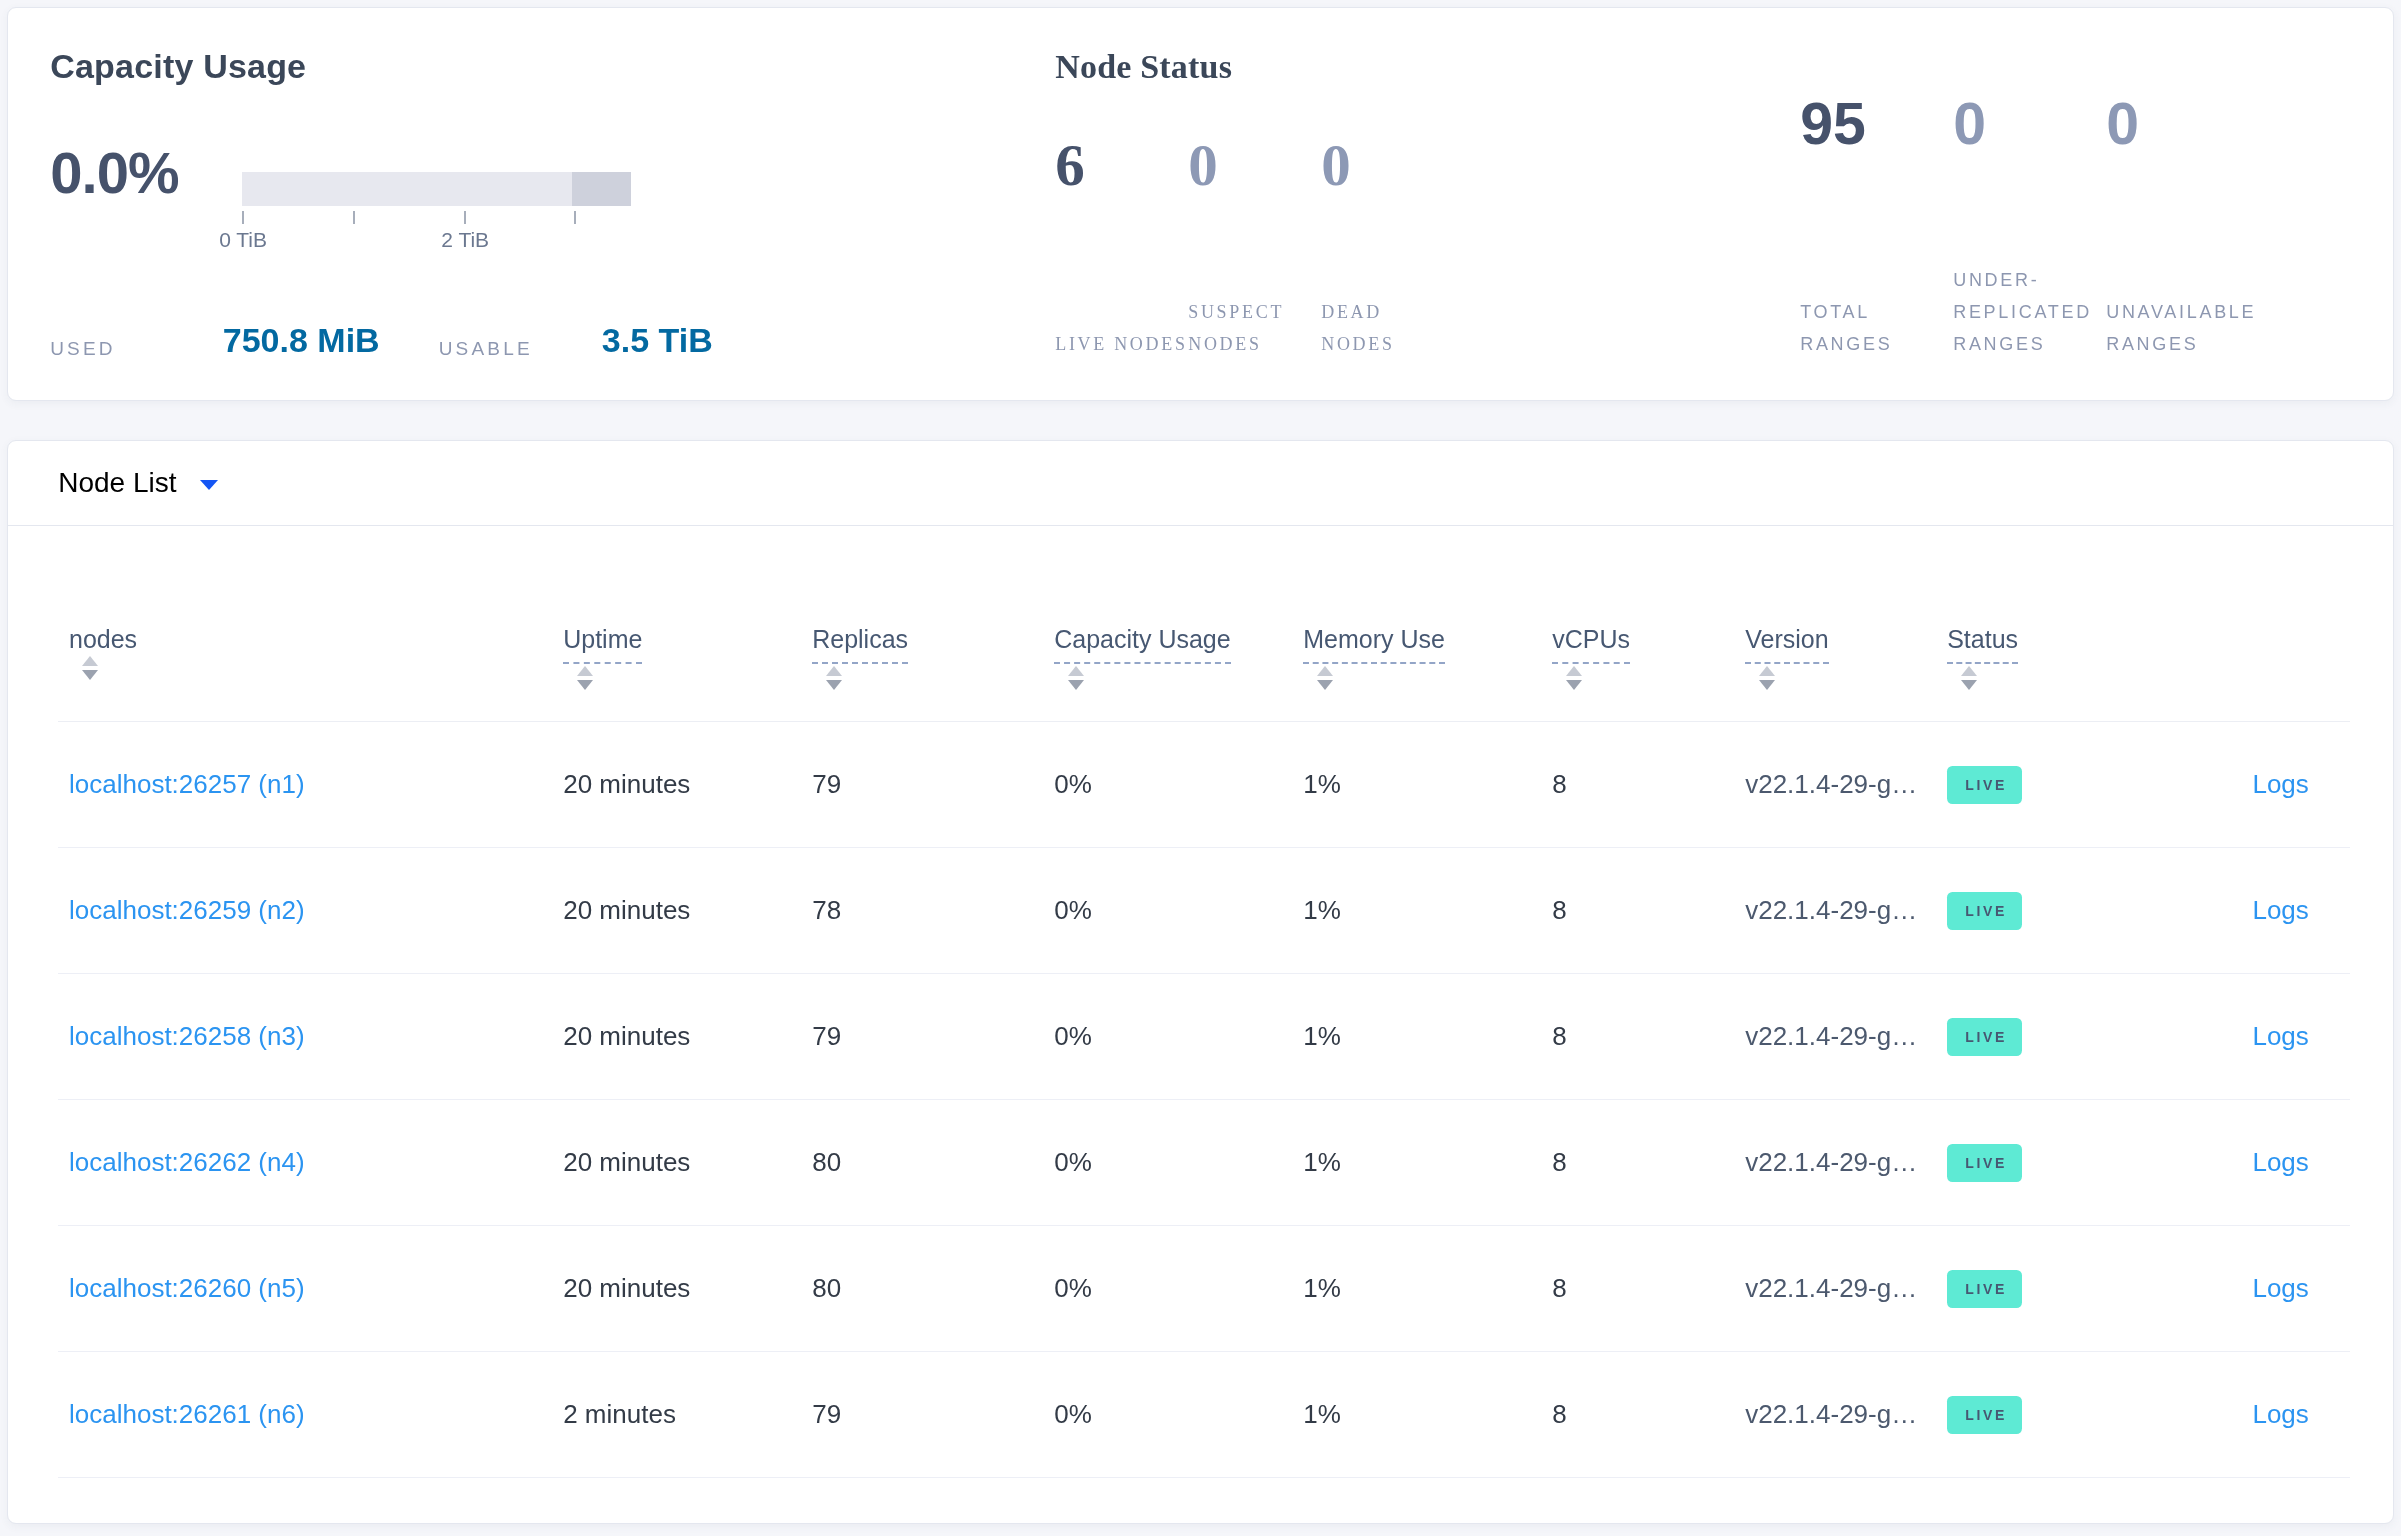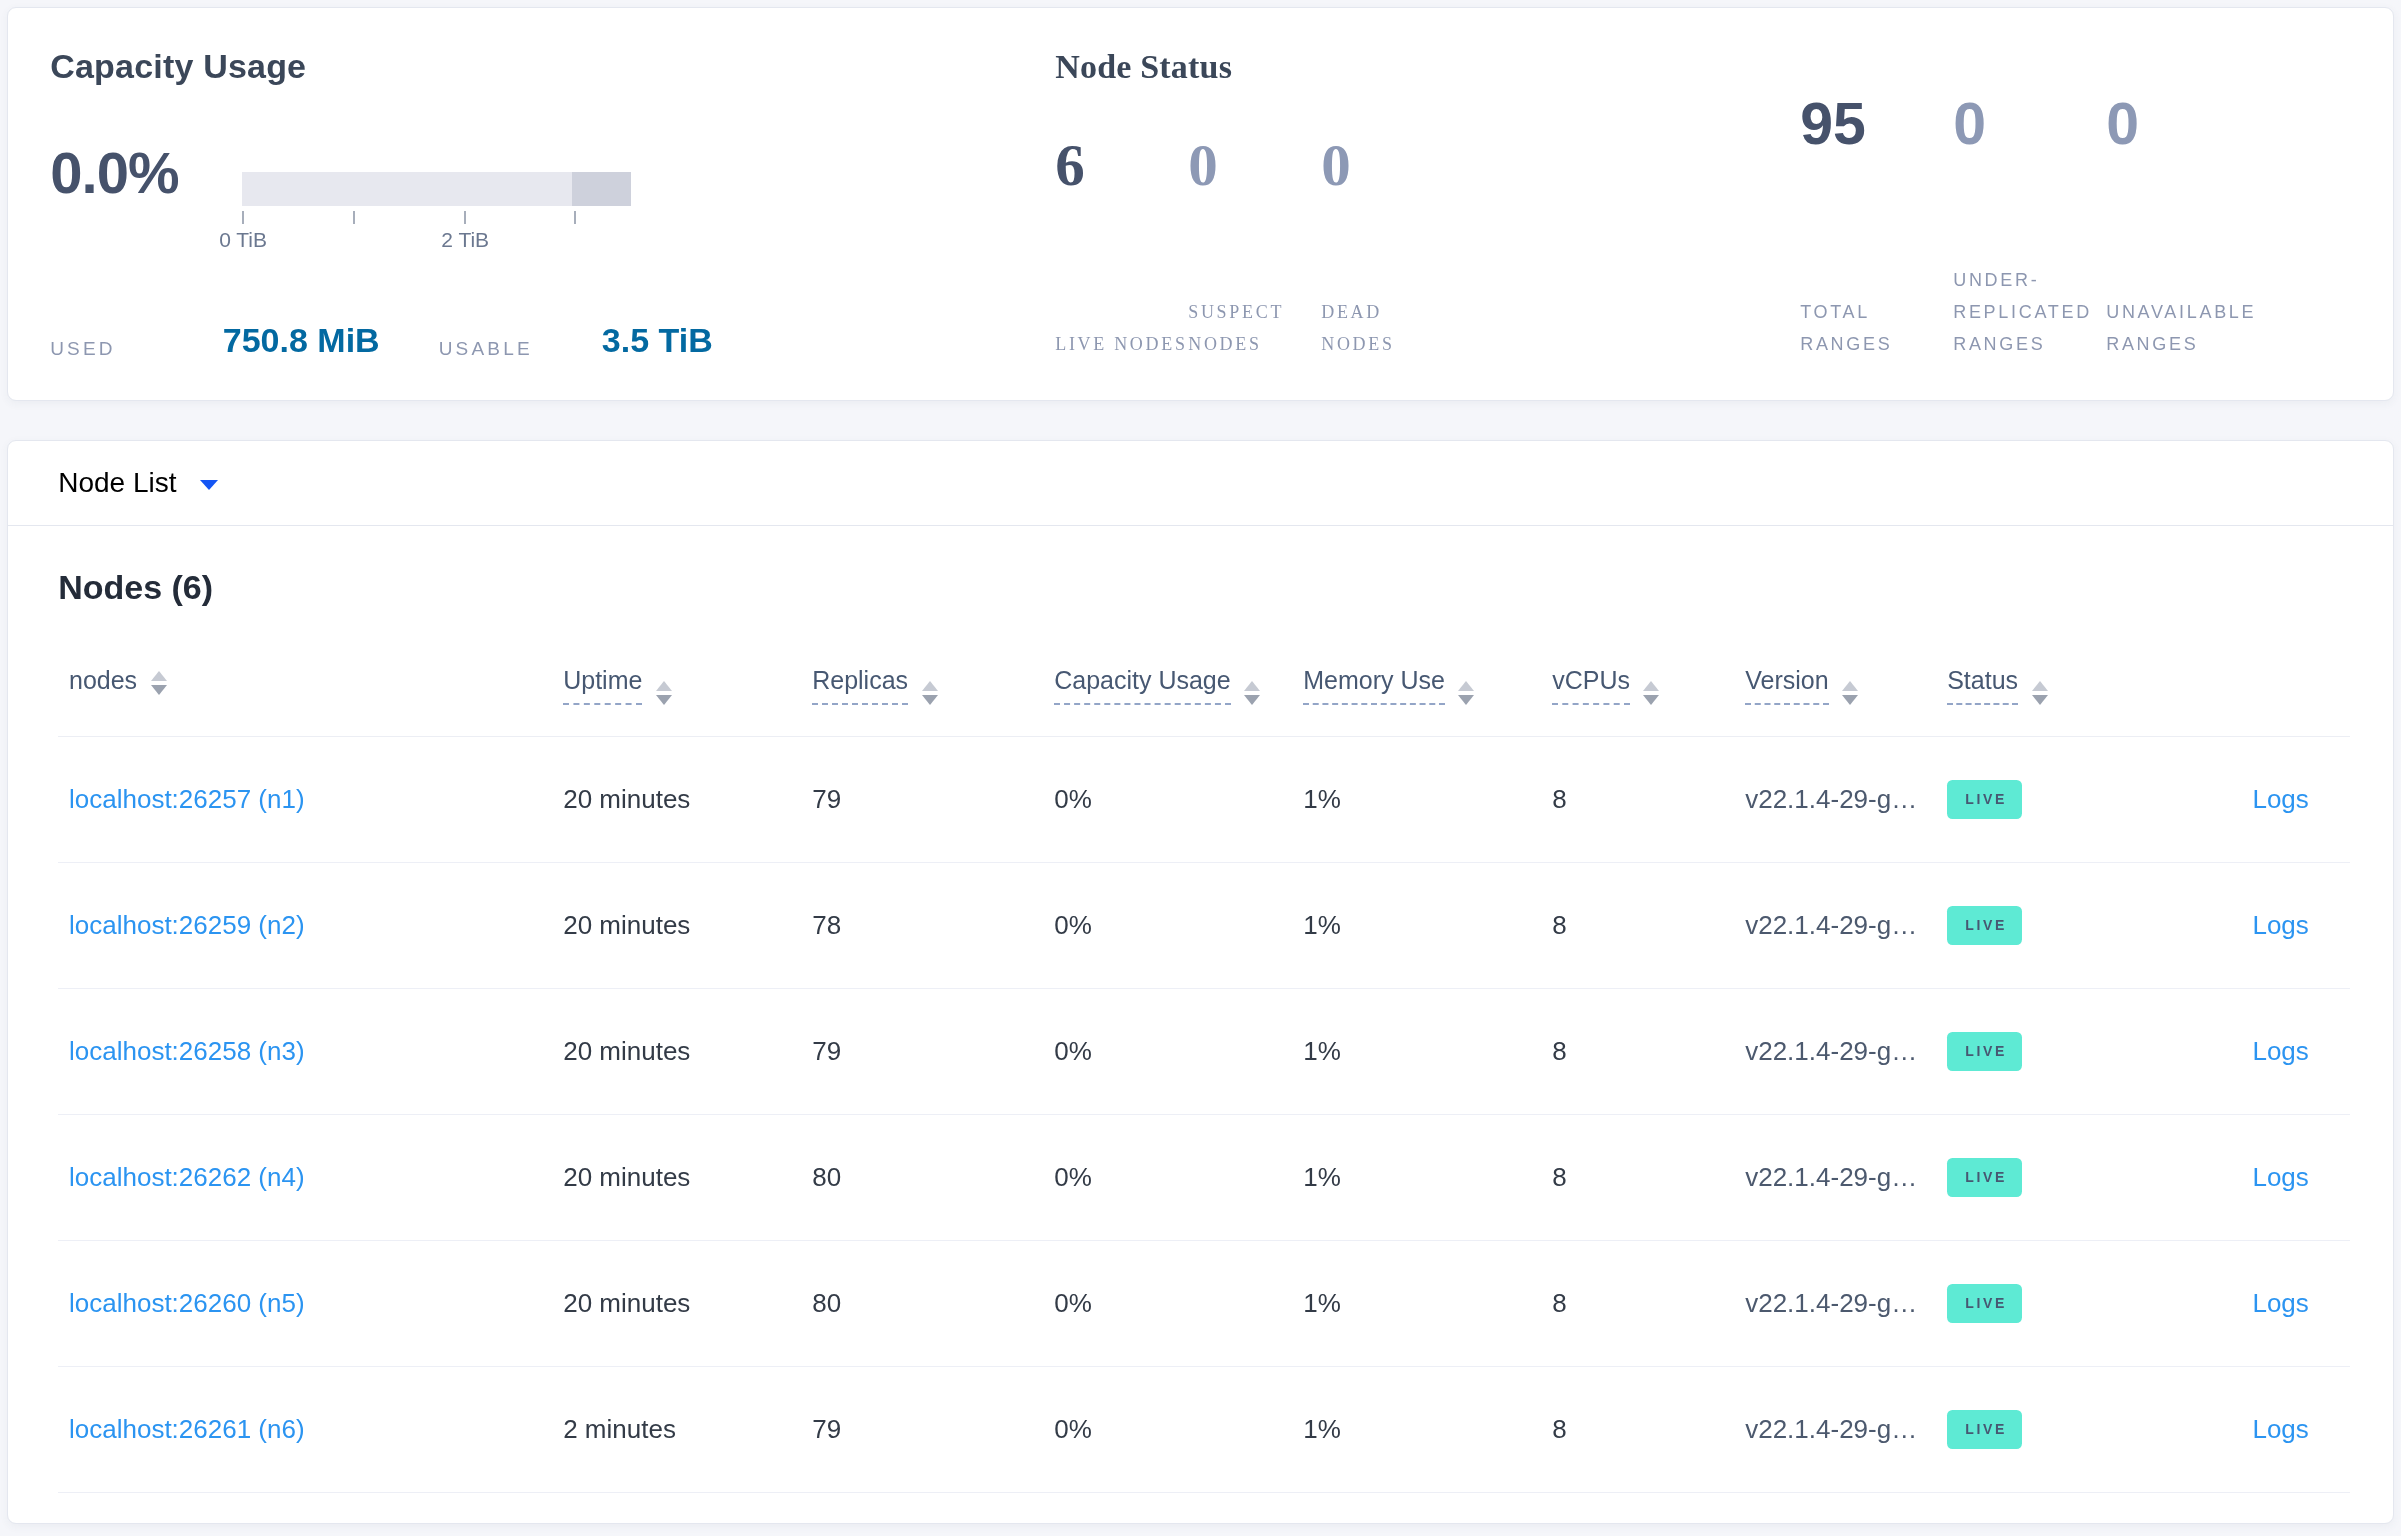"Nodes (6)" h2.tbl-title { html: <h2>Nodes (6)</h2> -> none }
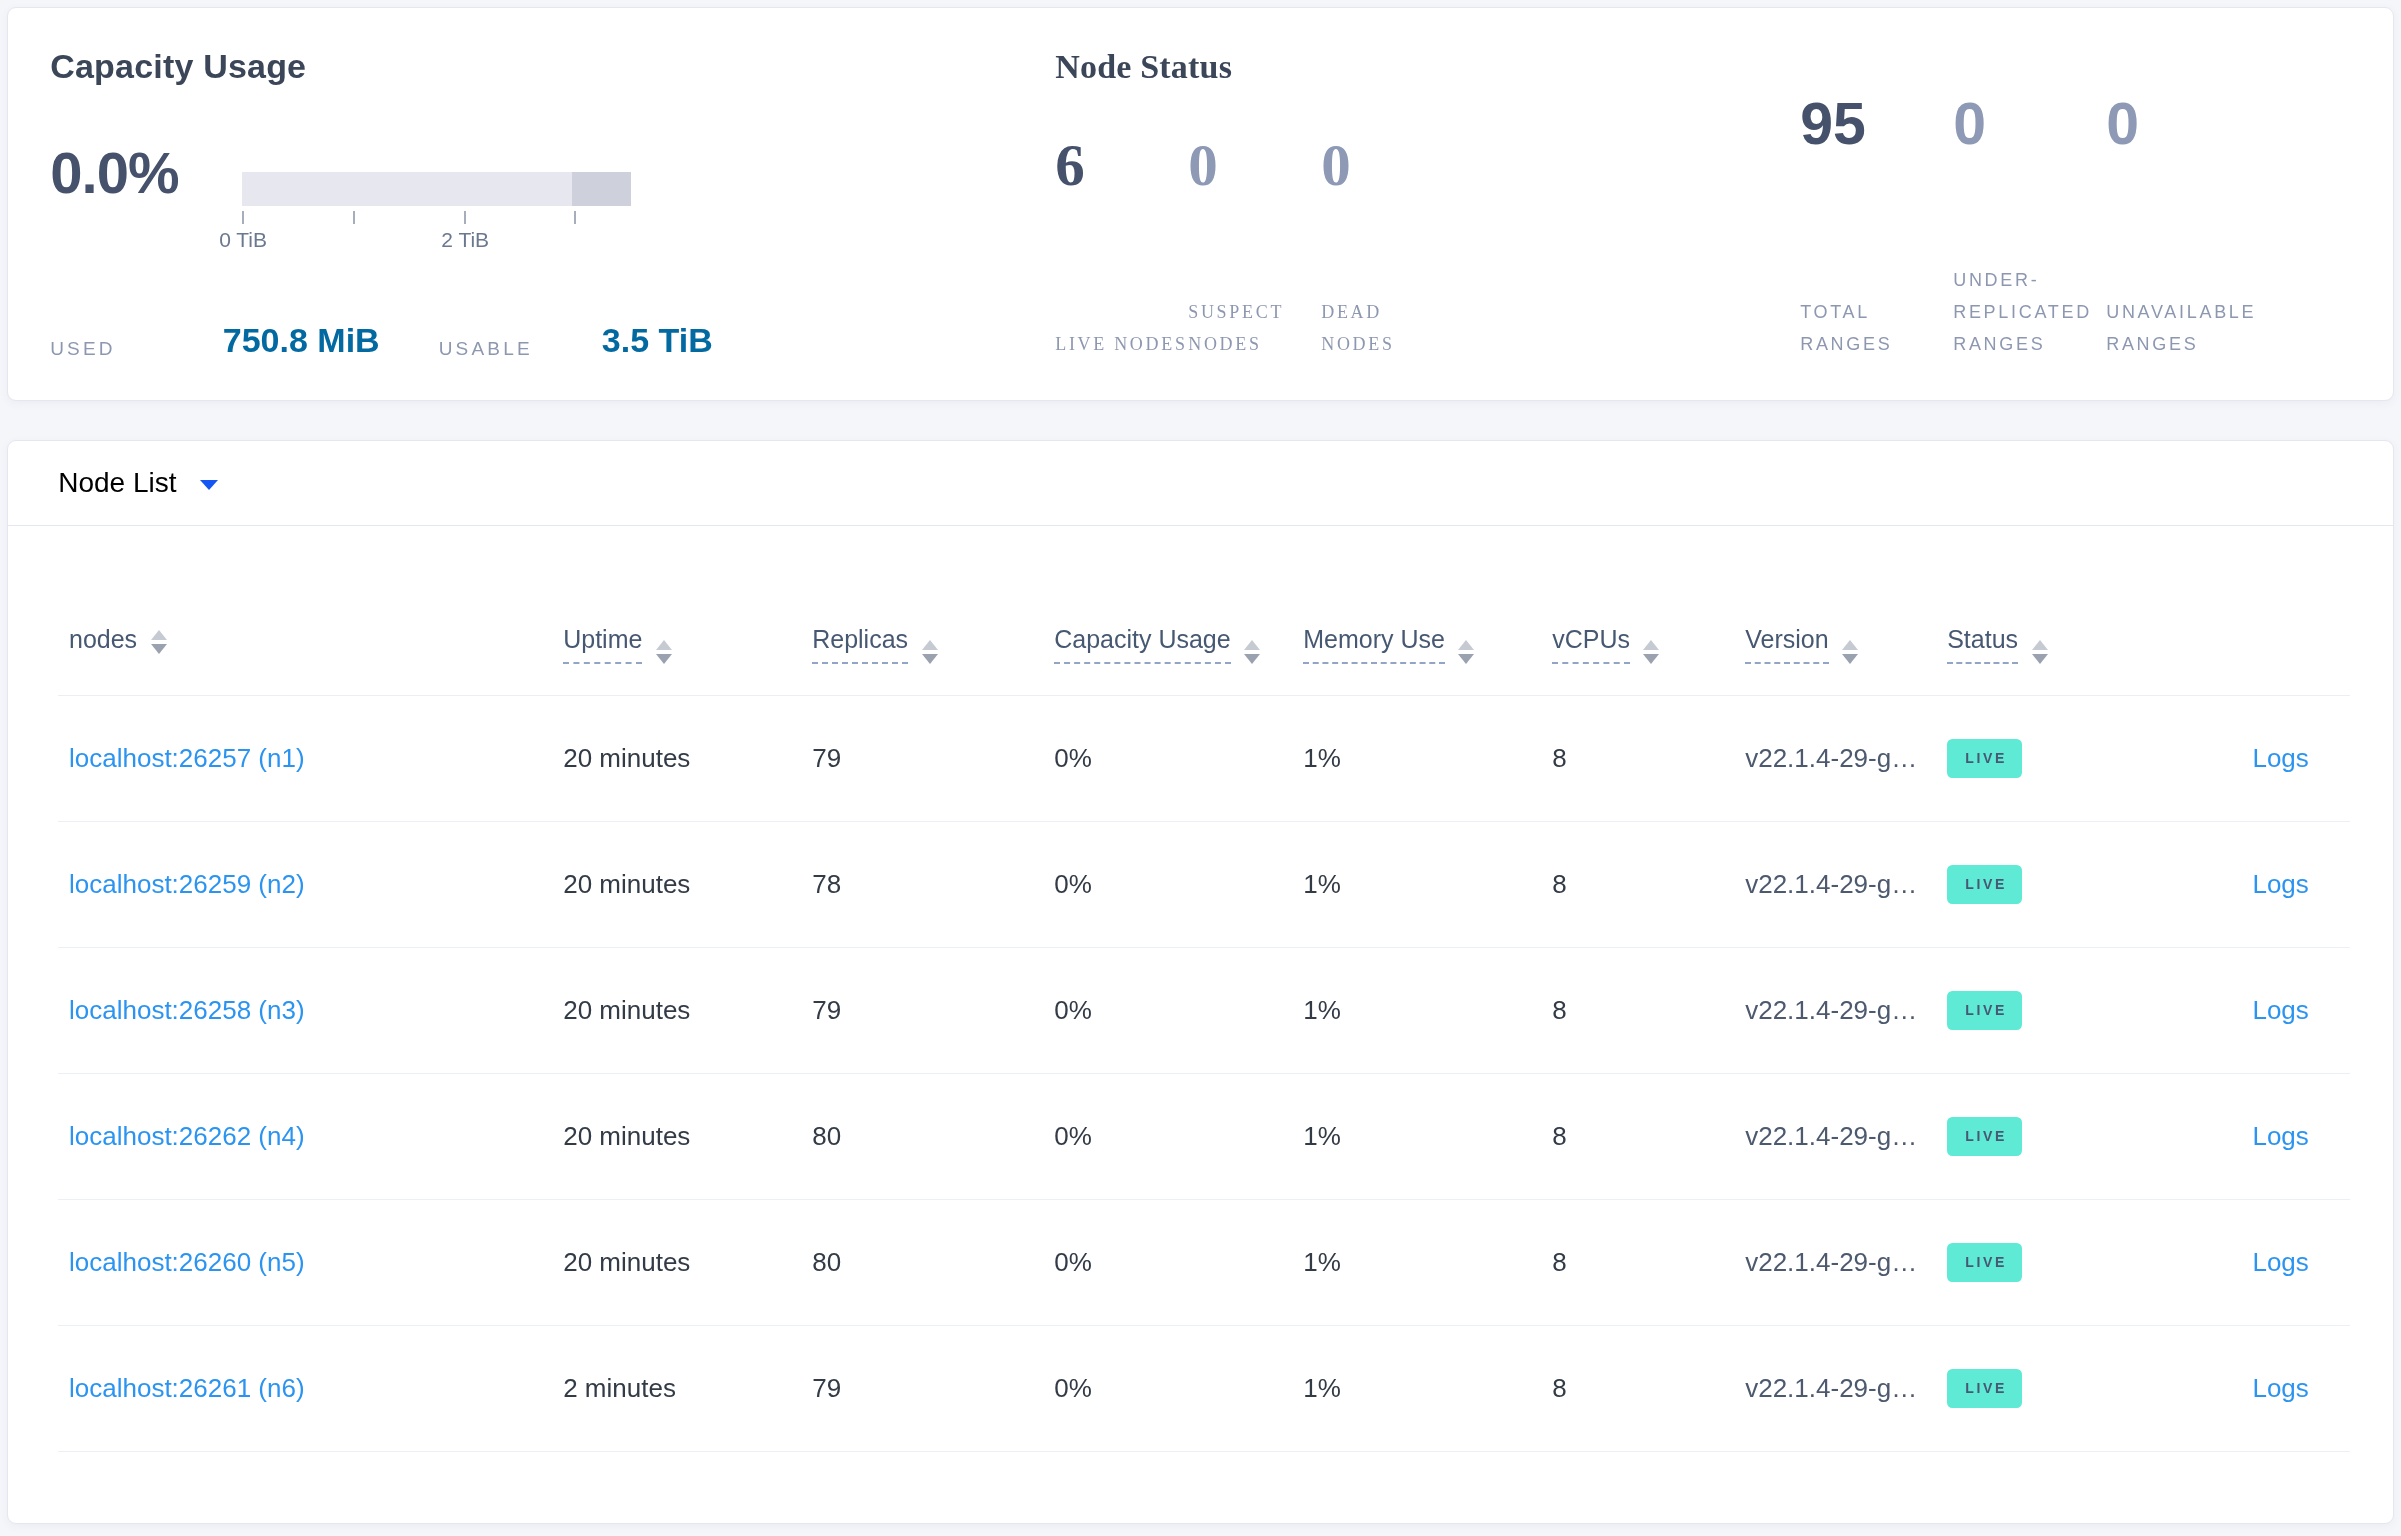"nodes" .th { align-items: flex-end -> flex-start; flex-direction: none -> column }
